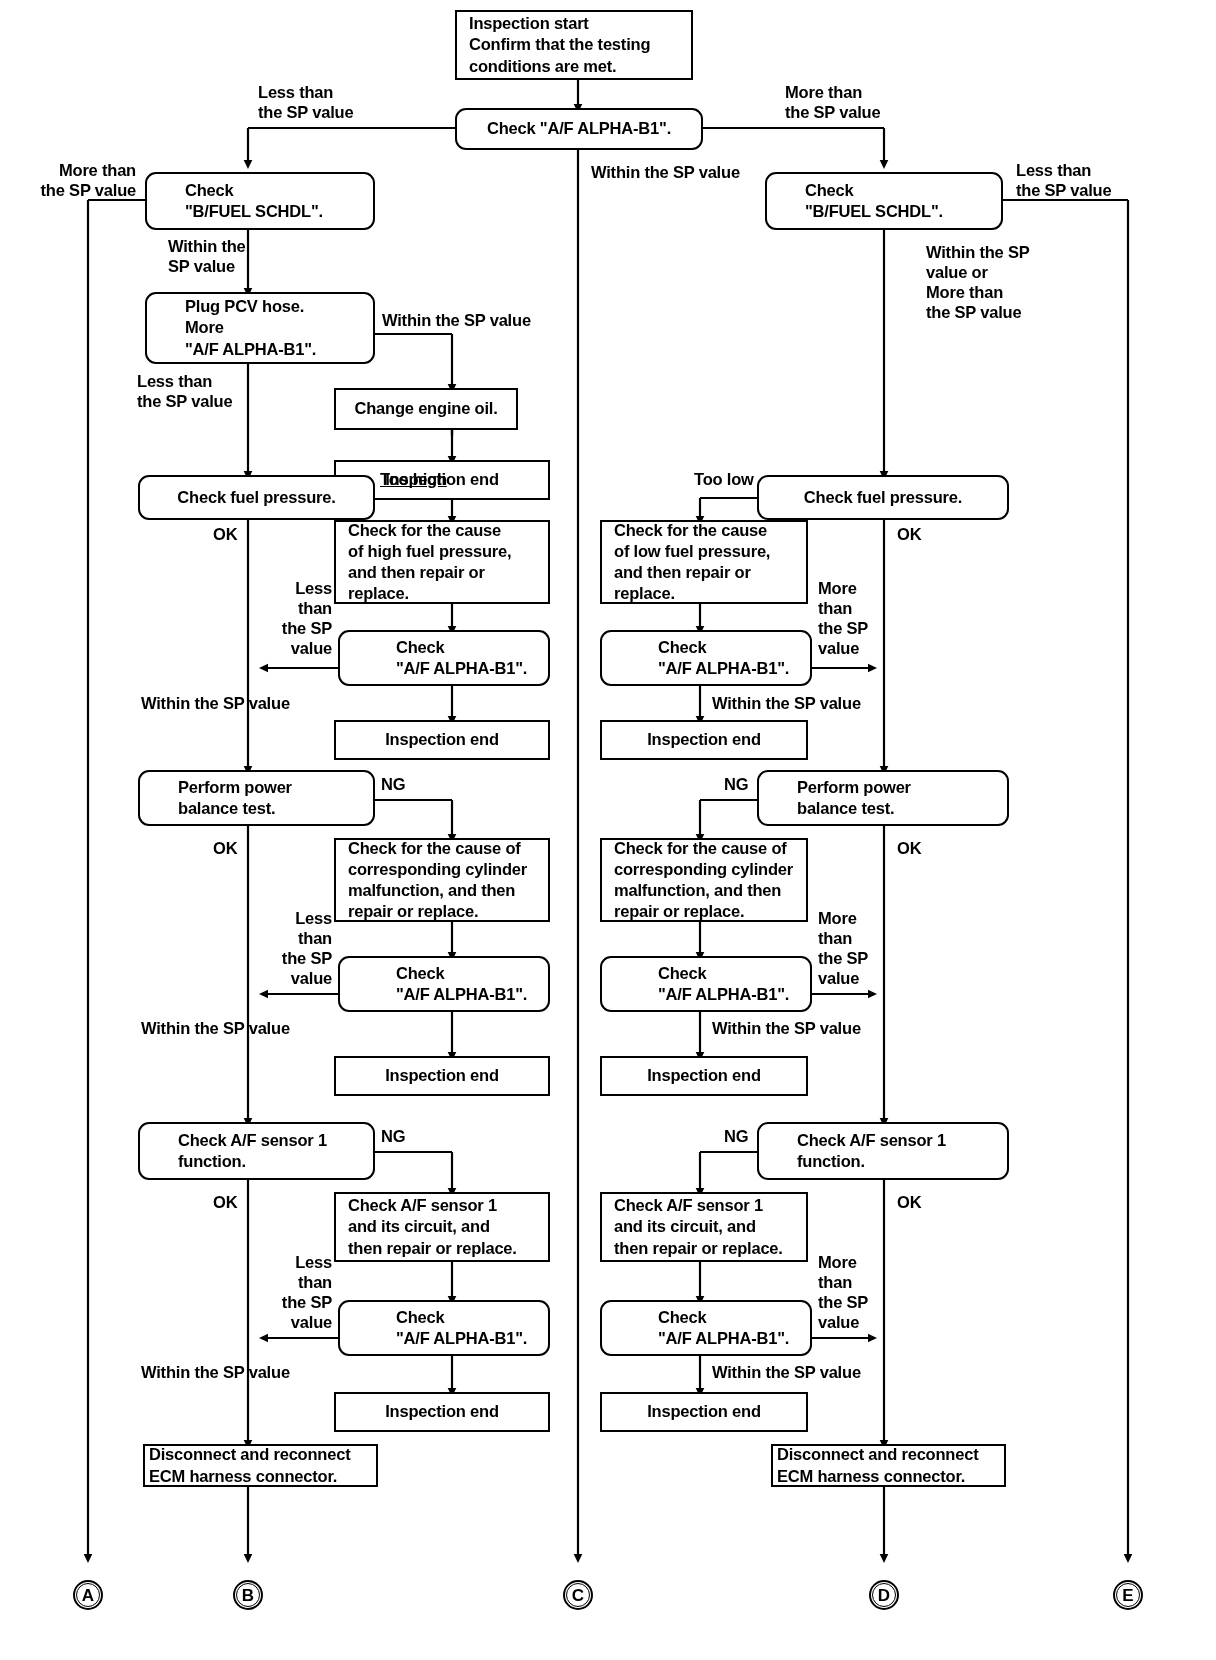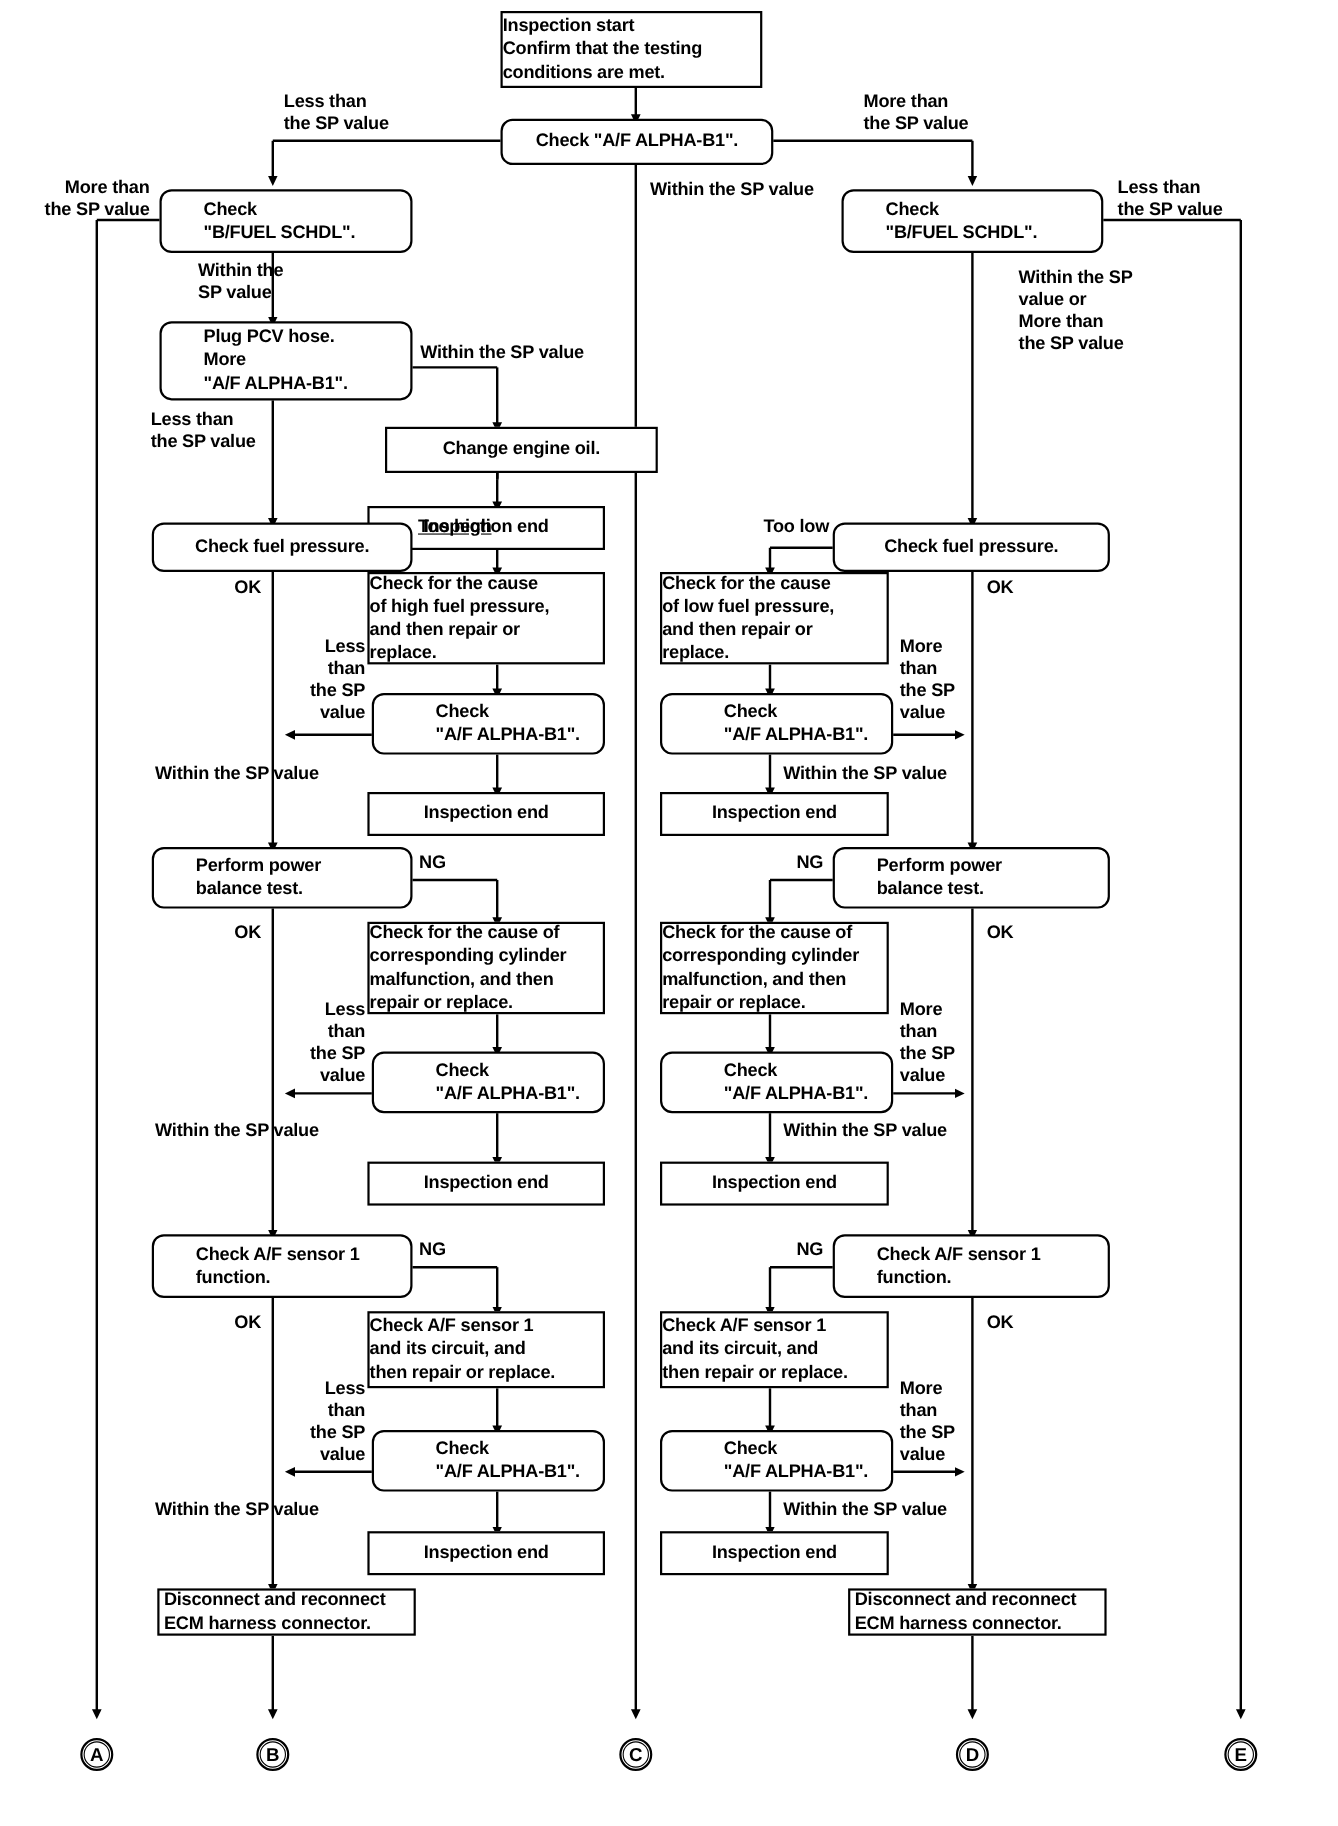"Inspection start" .node.pad-l { padding-left: 0 -> 12px }
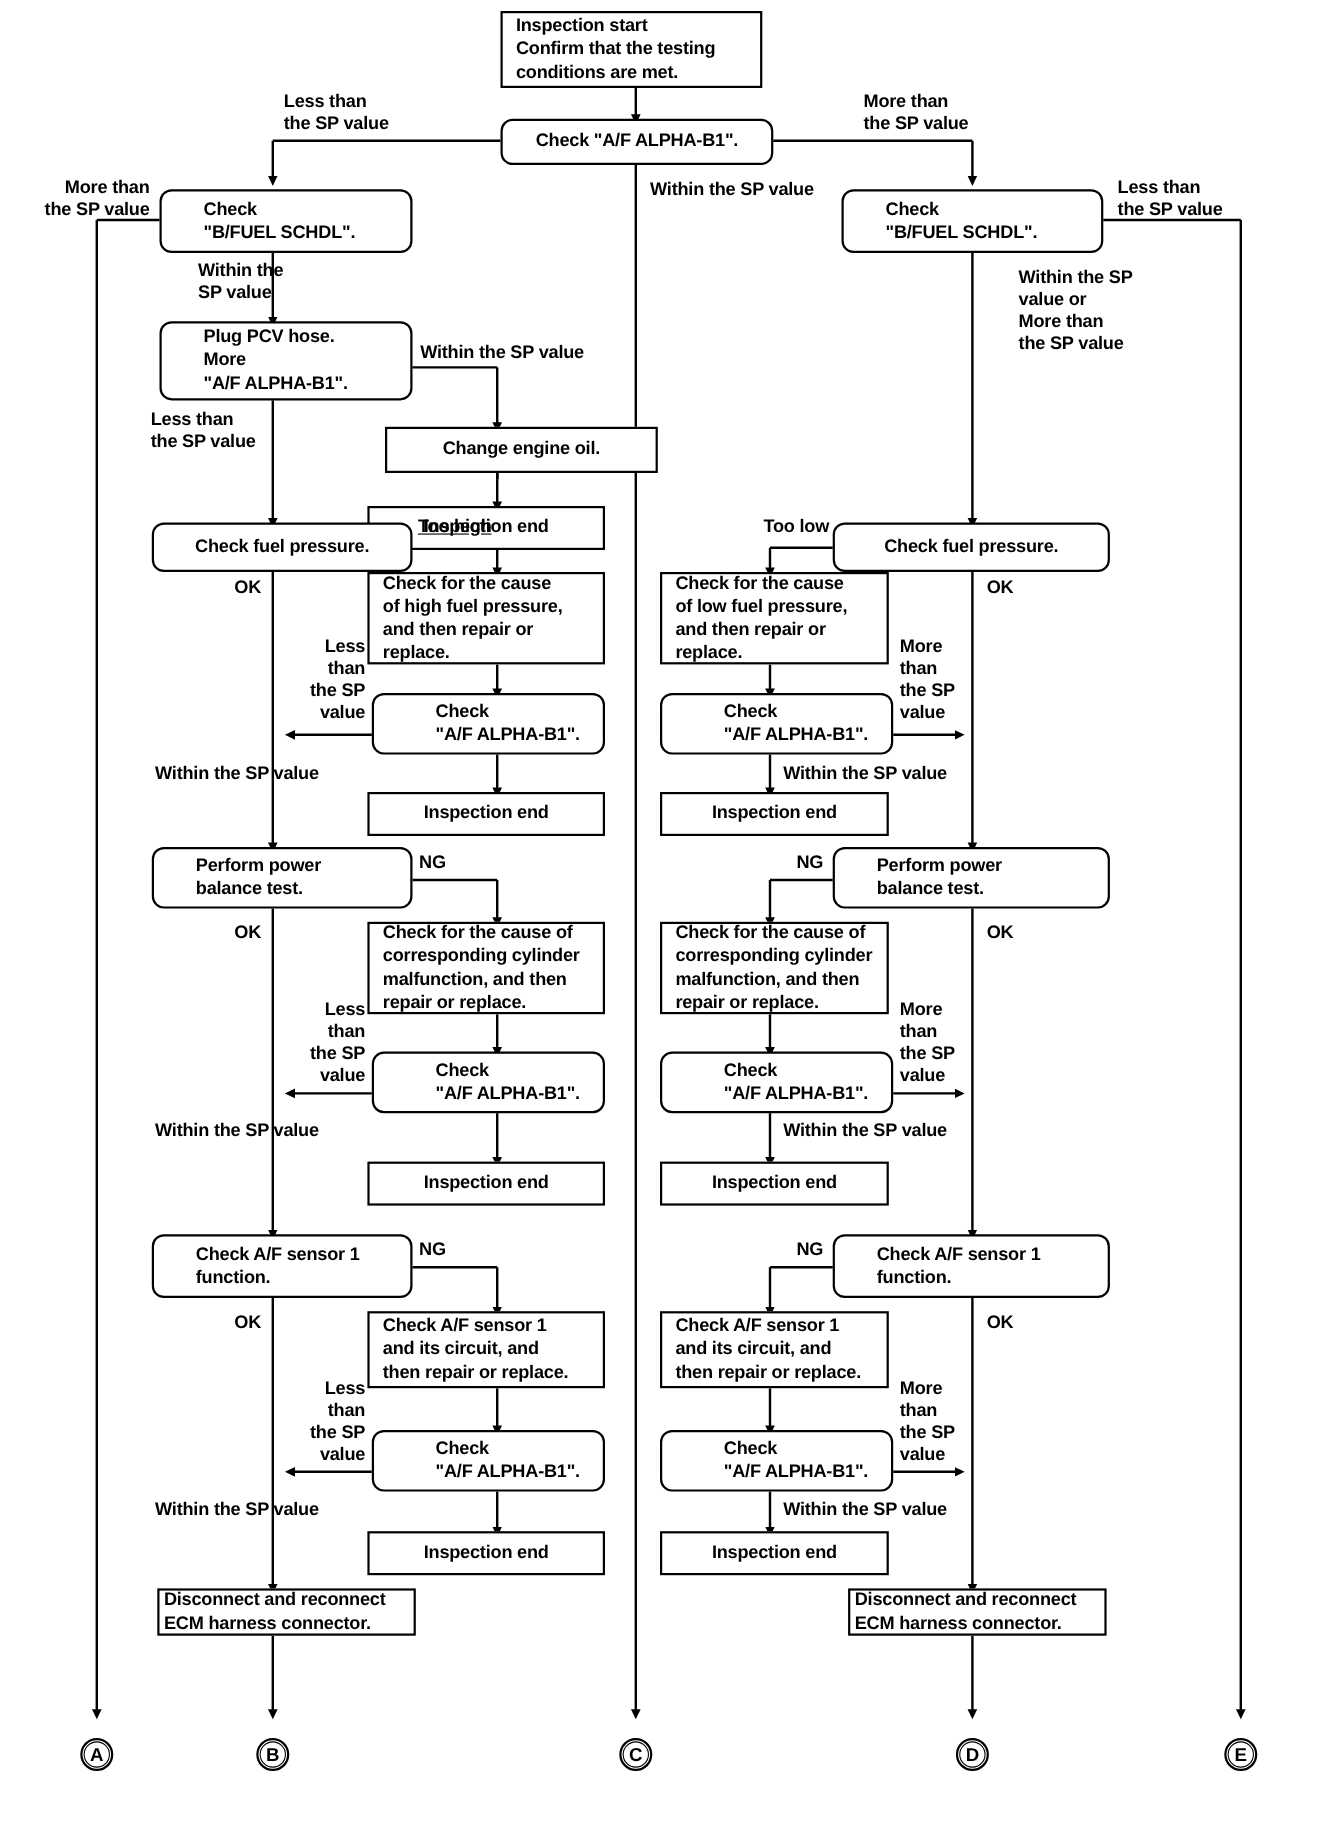"Within the" div.edge-label { margin-left: 12px -> none }
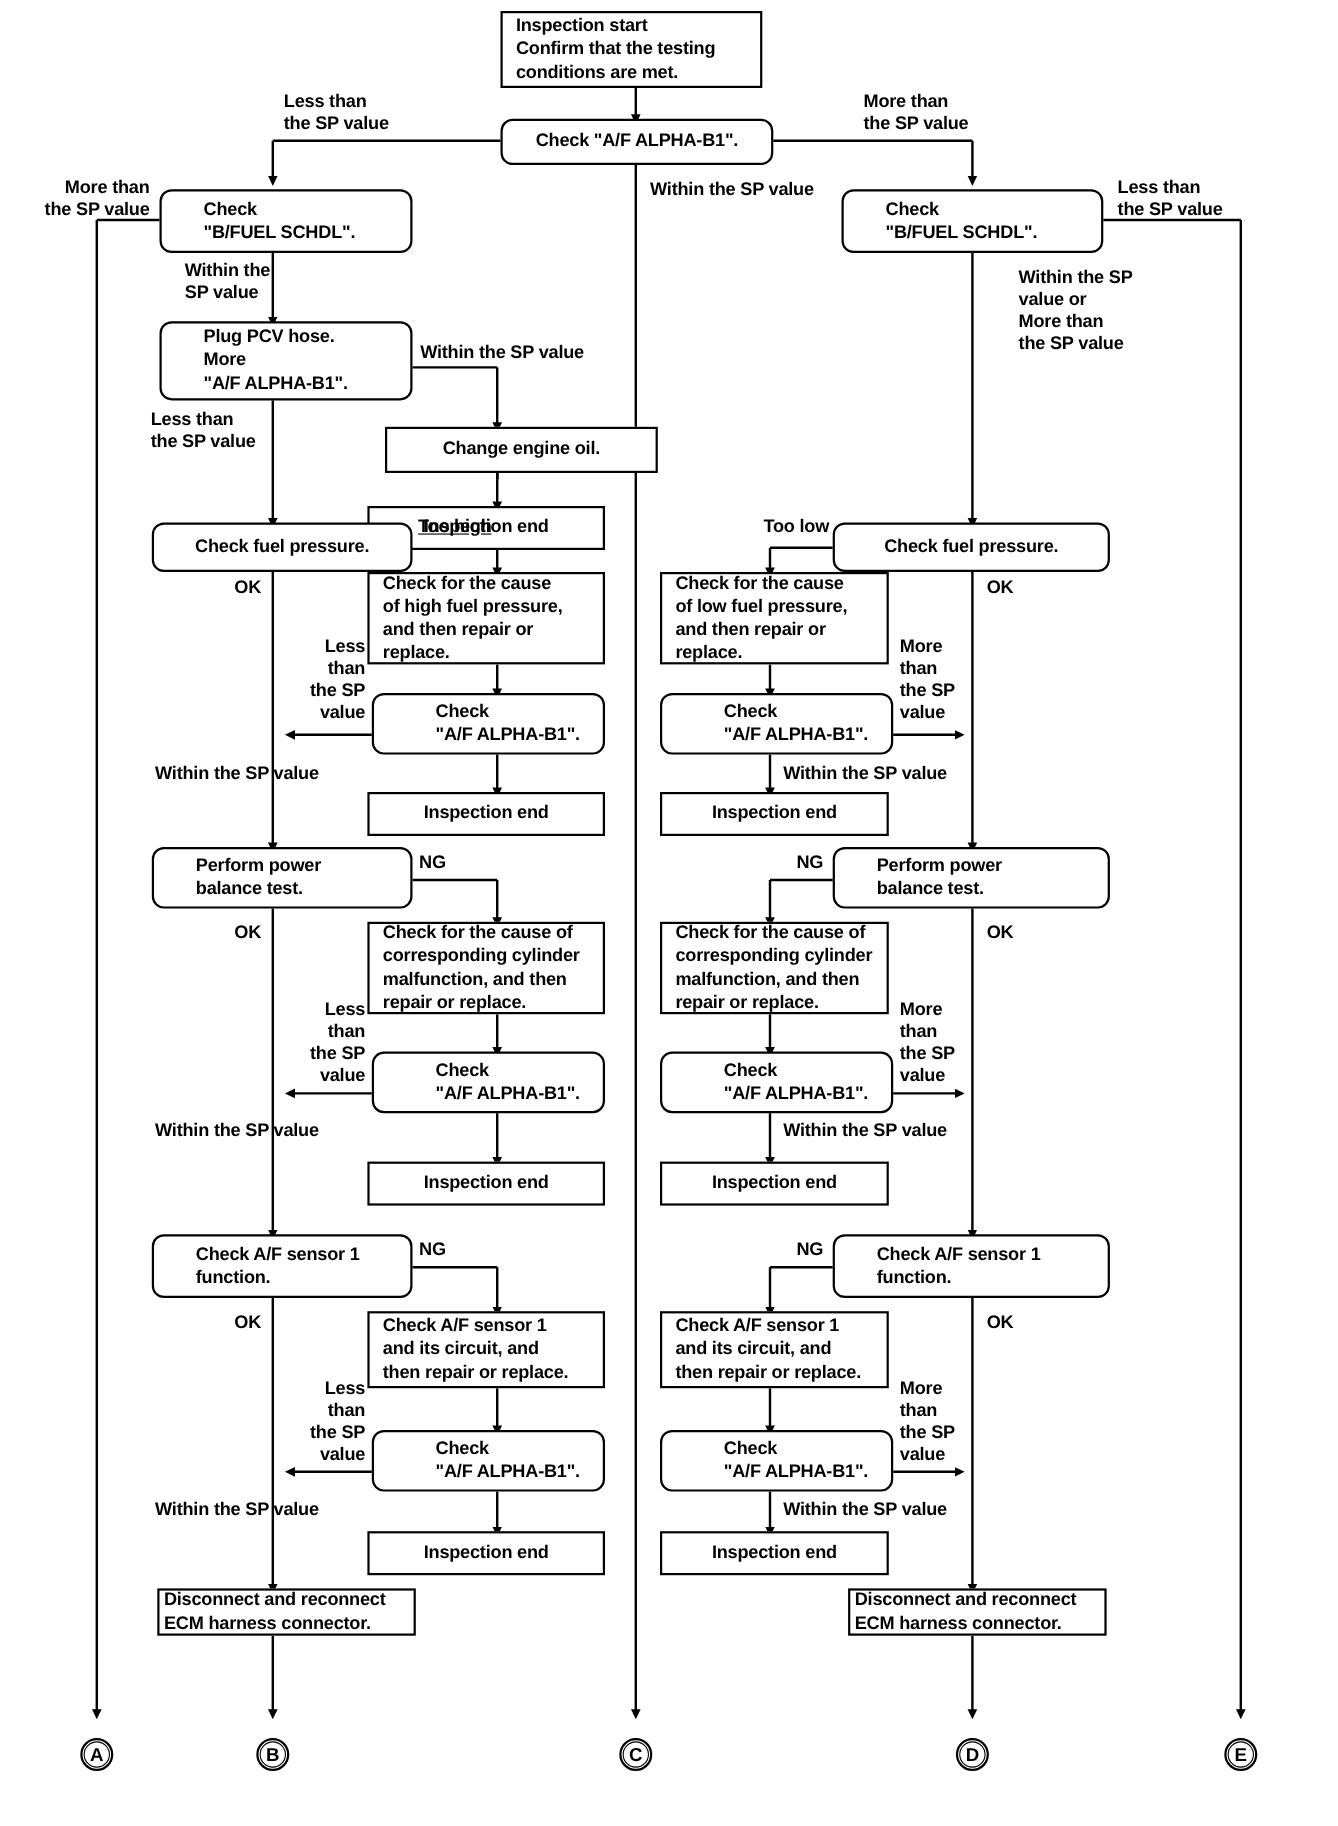"Change engine oil." div.node { left: 350px -> 334px; width: 248px -> 184px }
